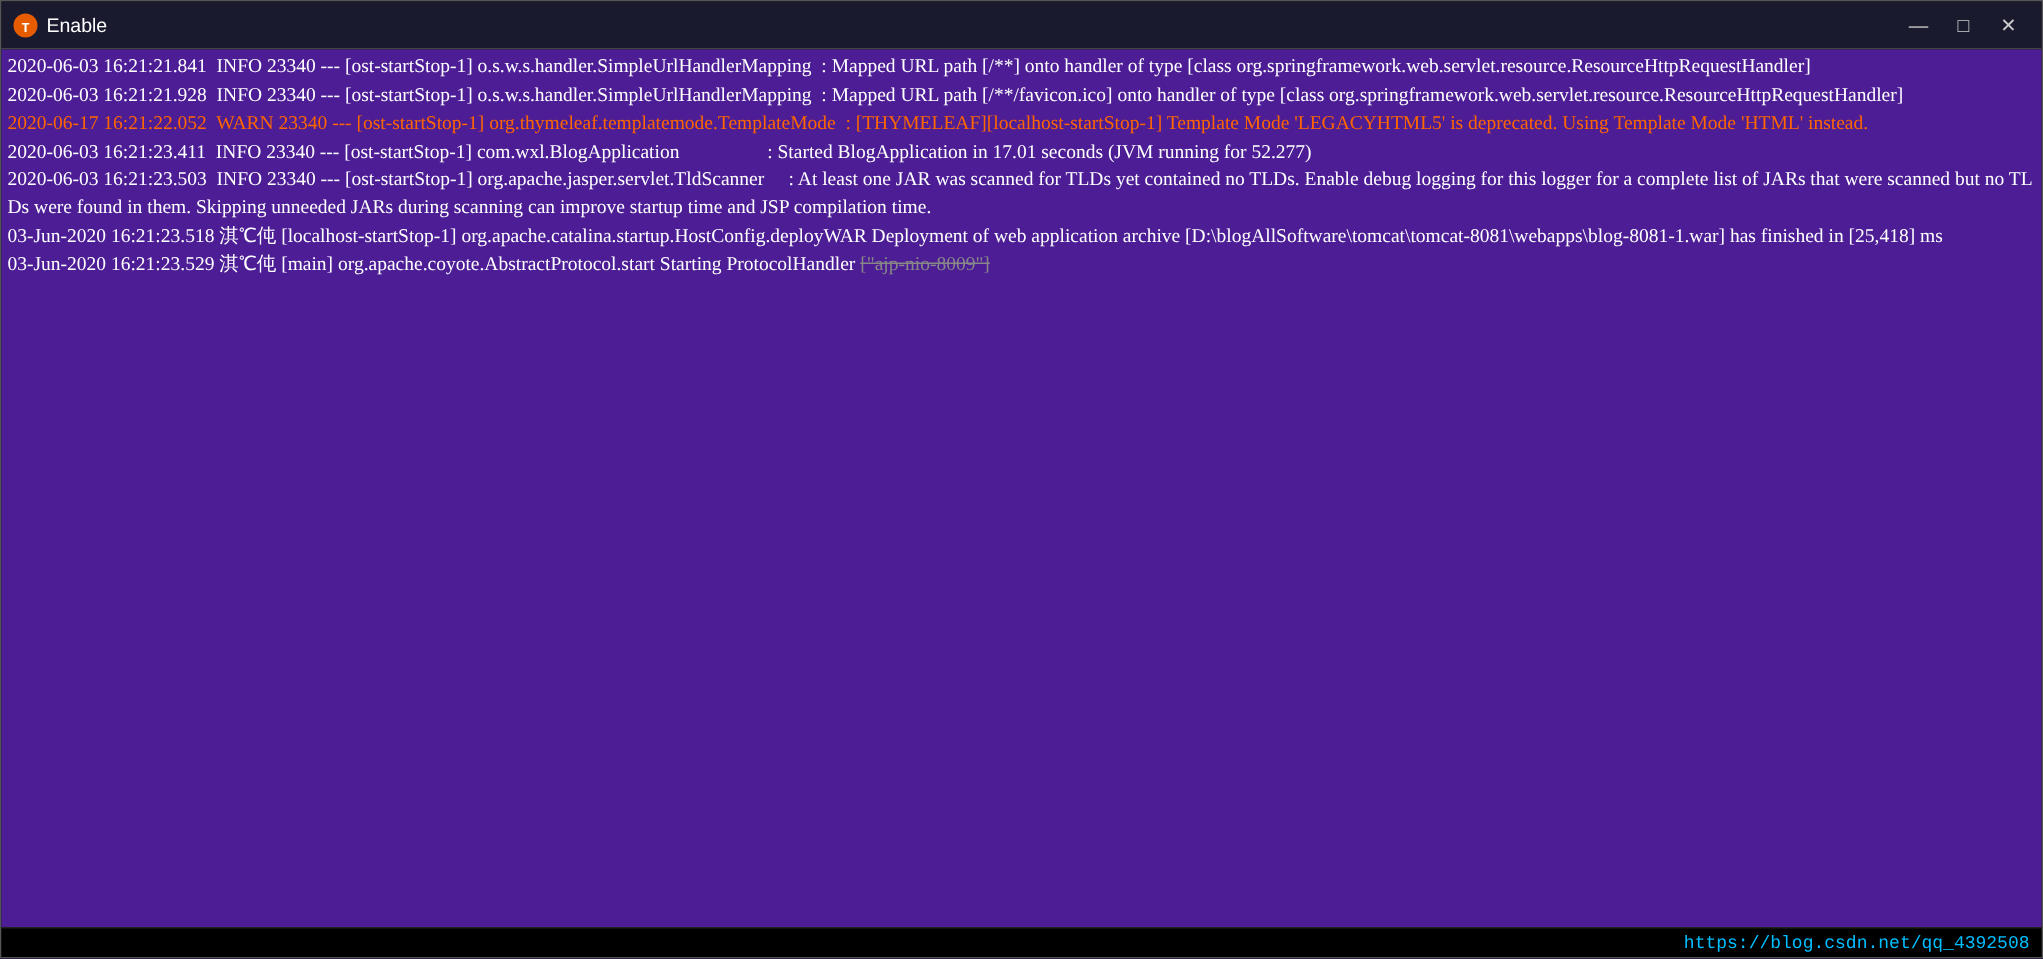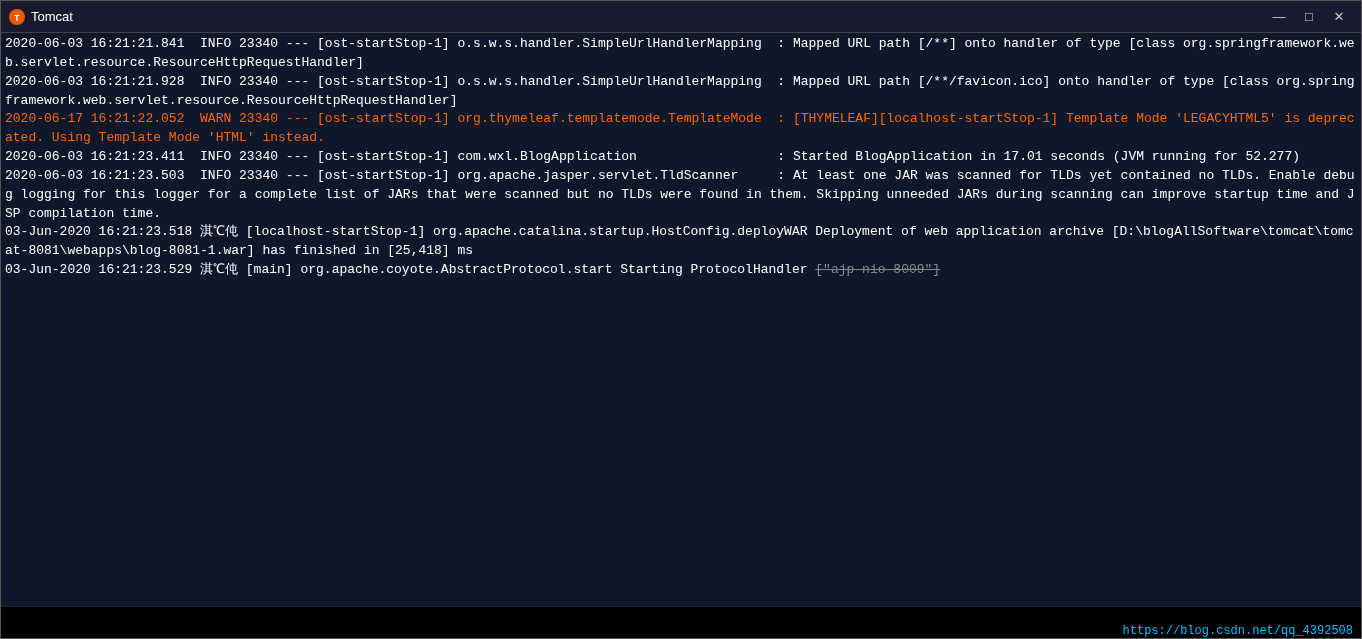"Tomcat" span.title-text { text: Tomcat -> Enable }
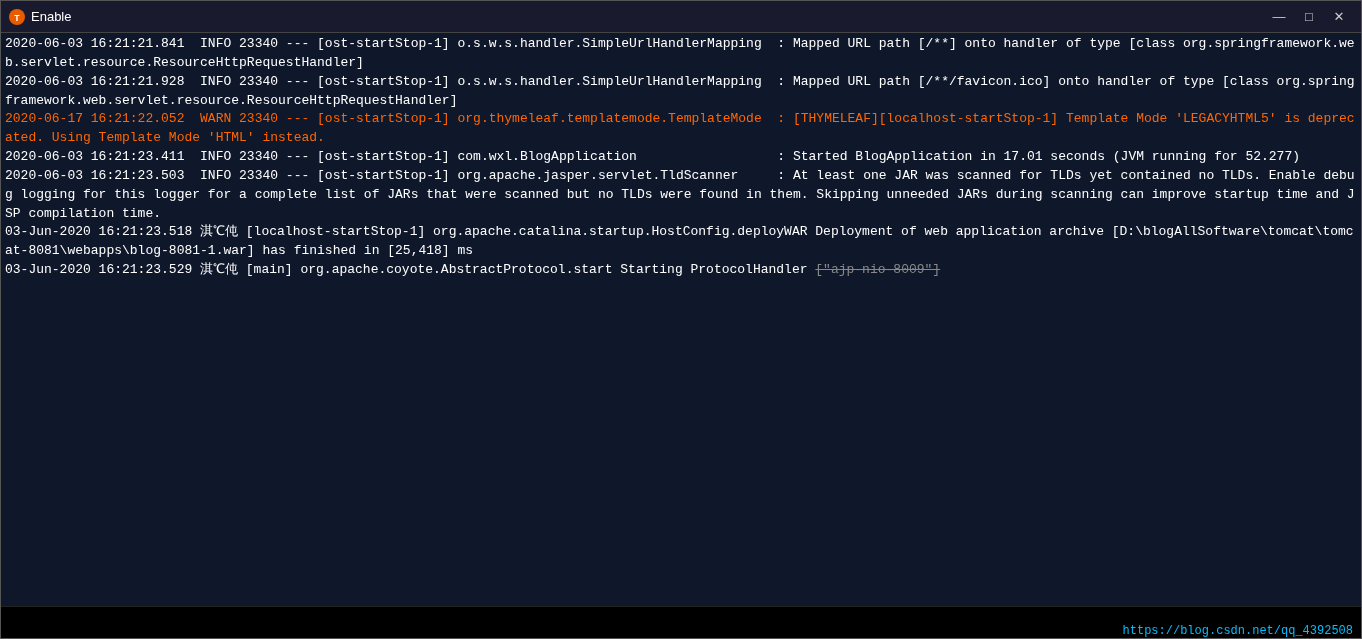"2020-06-03 16:21:21.841 INFO 23340 ---" .console-area { background: #0f172a -> #4c1d95; font-family: Liberation Mono, monospace -> Liberation Serif, serif }
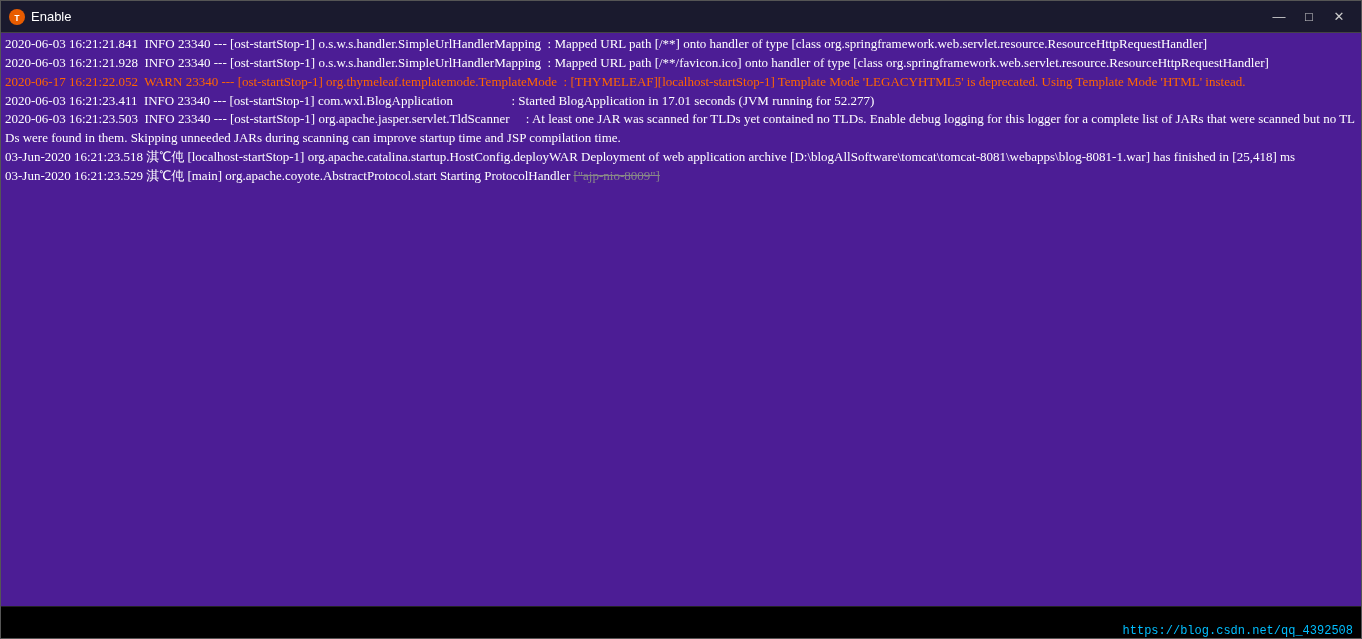"https://blog.csdn.net/qq_4392508" .status-bar { align-items: flex-end -> center; height: 32px -> 20px }
